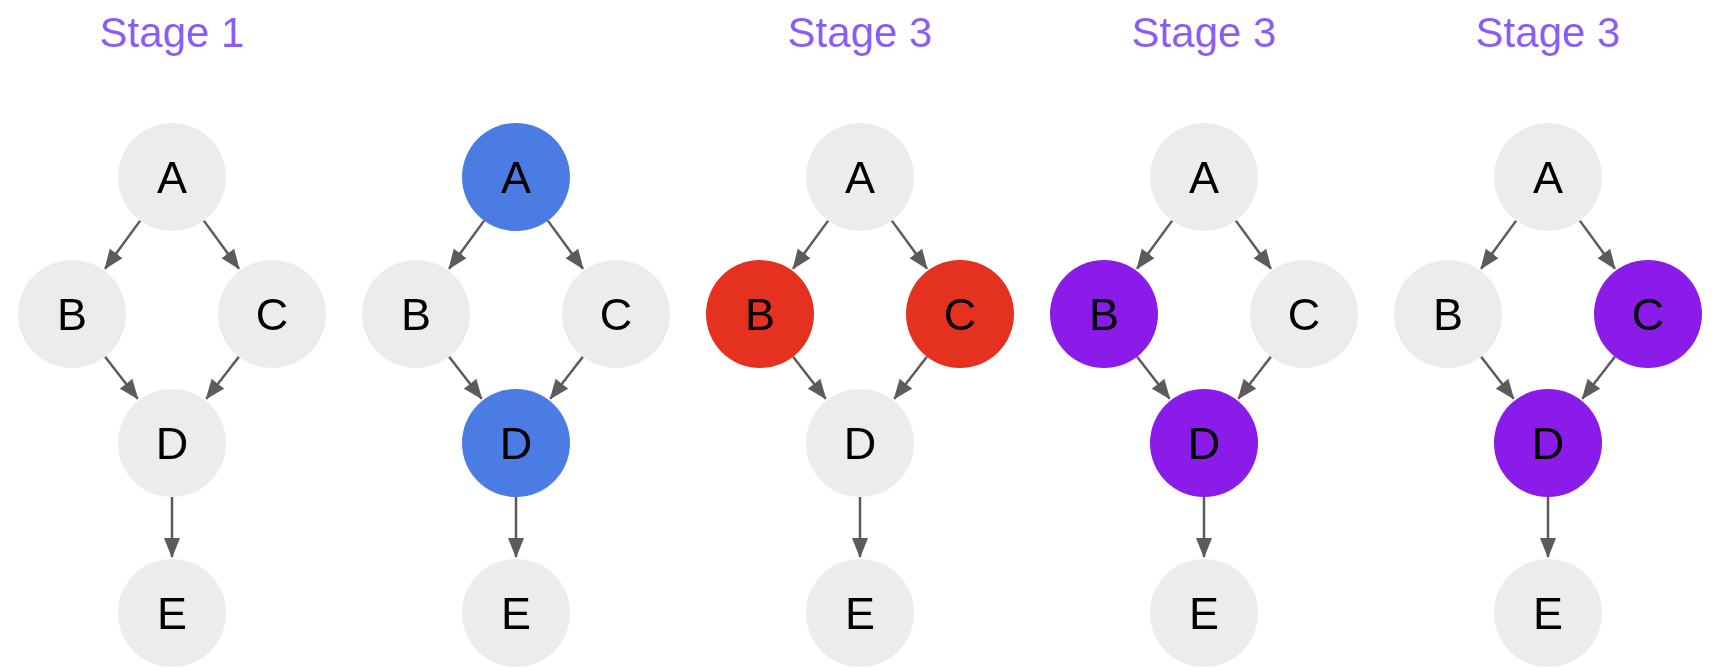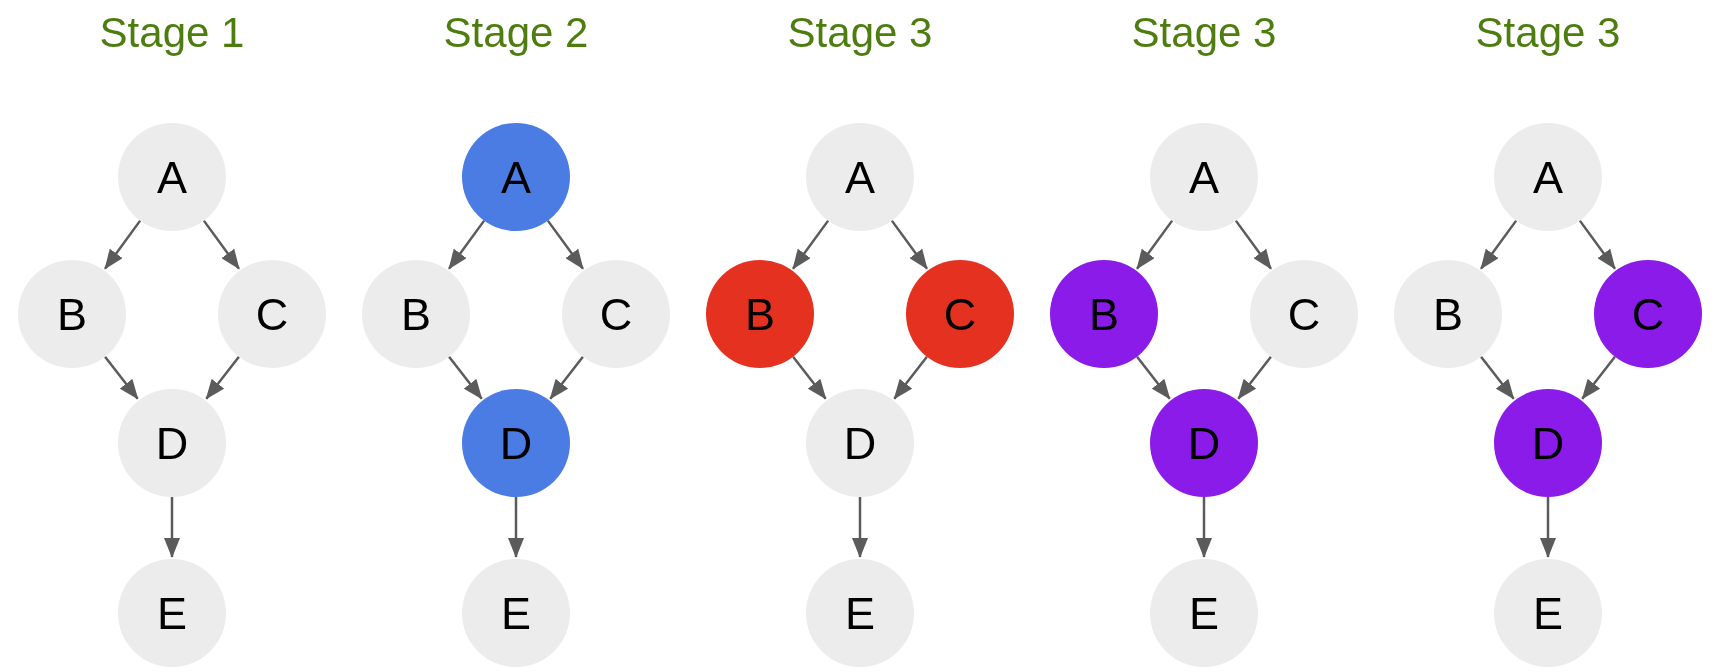"Stage 1" .panel-title { color: #4d7c0f -> #8b5cf6 }
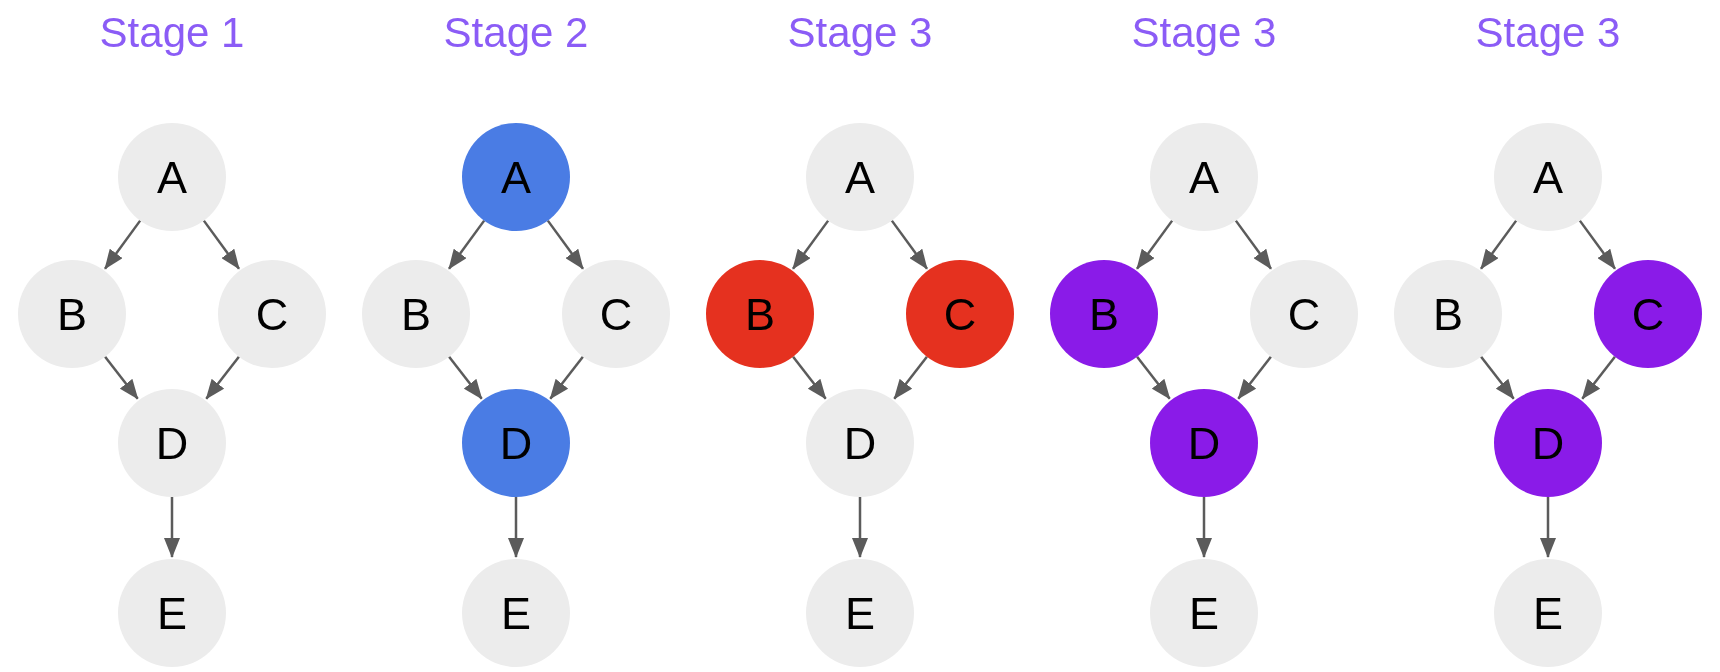"Stage 2" div.panel-title { html: <div>Stage 2</div> -> none }
